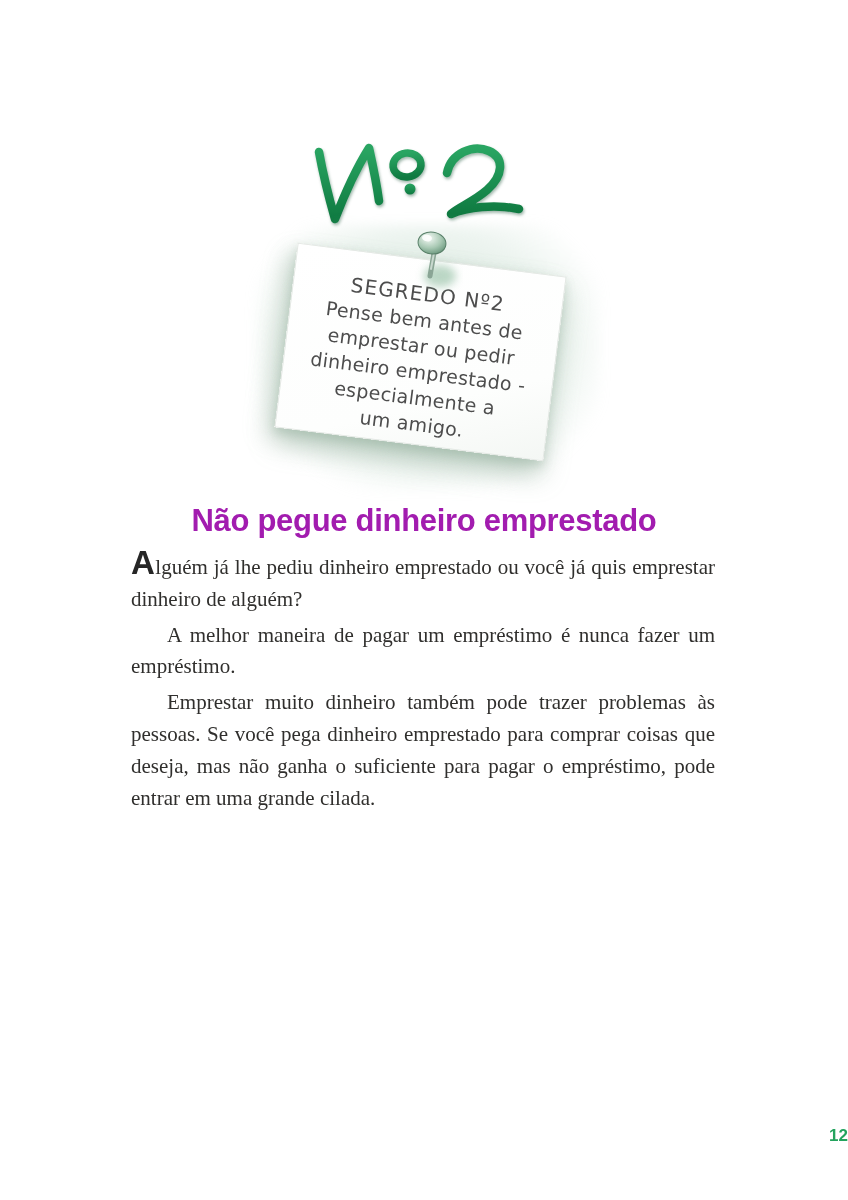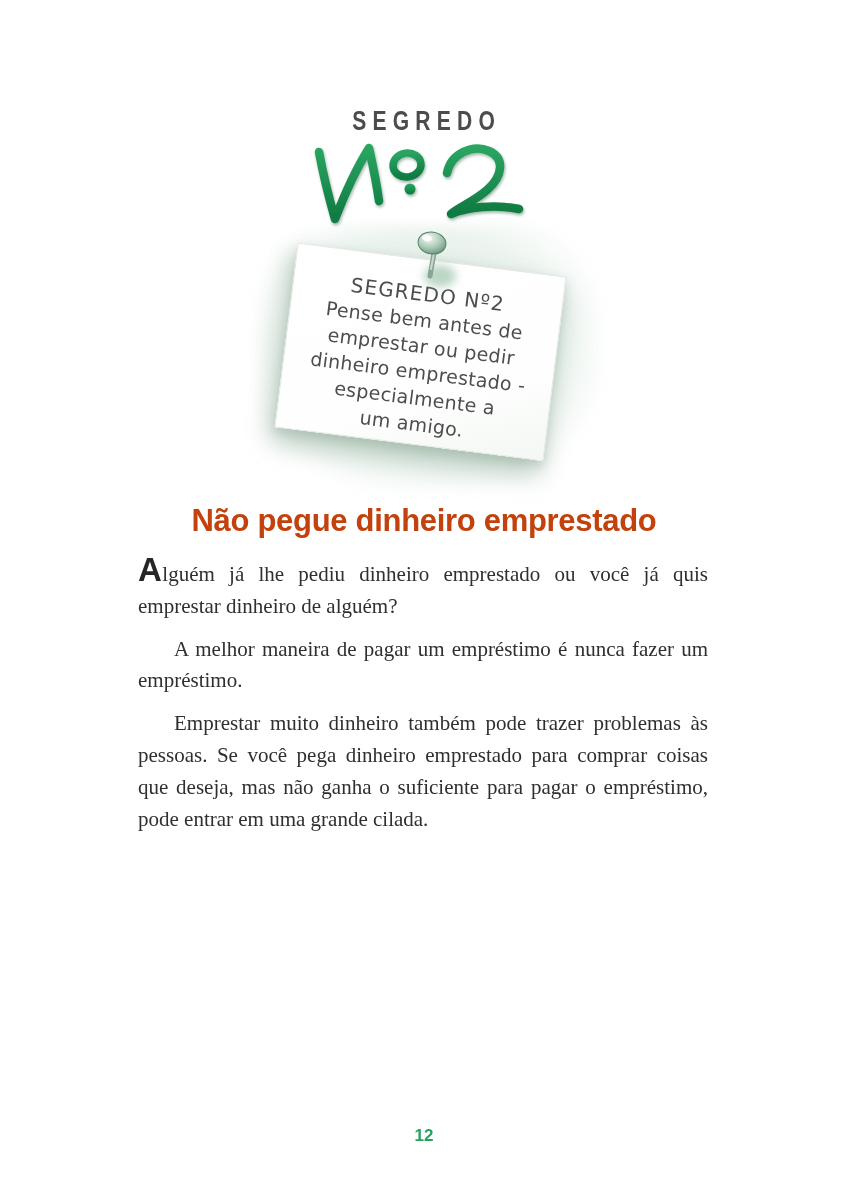"SEGREDO" div.kicker { html: <div> <span>SEGREDO</span> </div> -> none }
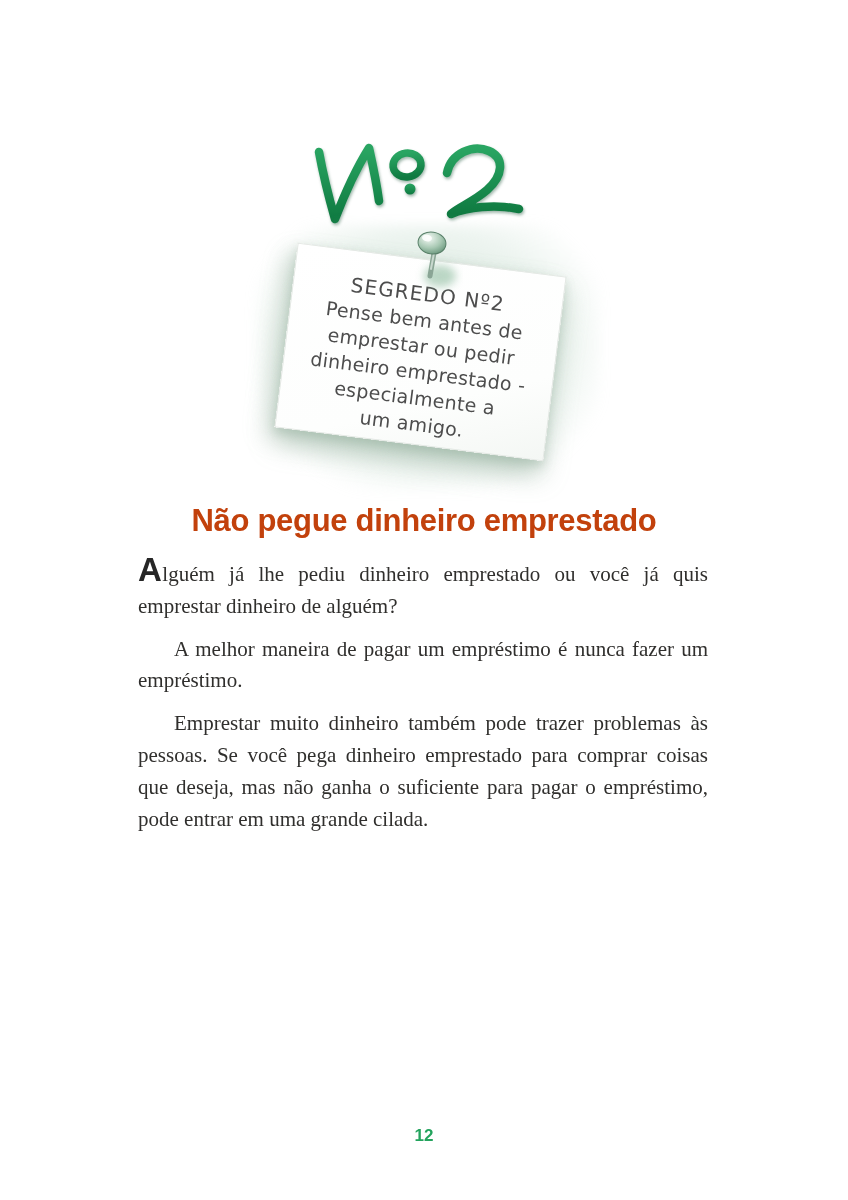"Não pegue dinheiro emprestado" .chapter-heading { color: #c2410c -> #a21caf }
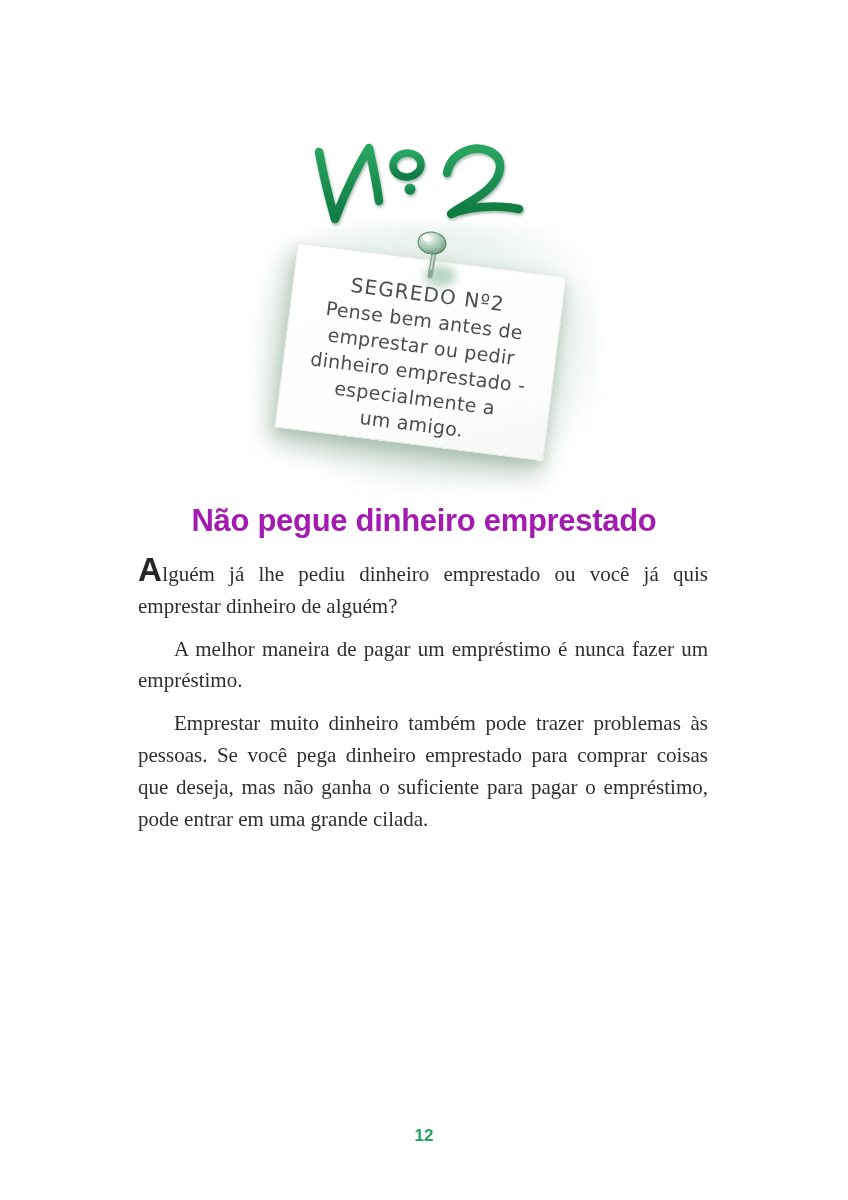"Alguém já lhe pediu dinheiro" .body-text p { margin: 11px -> 4px }
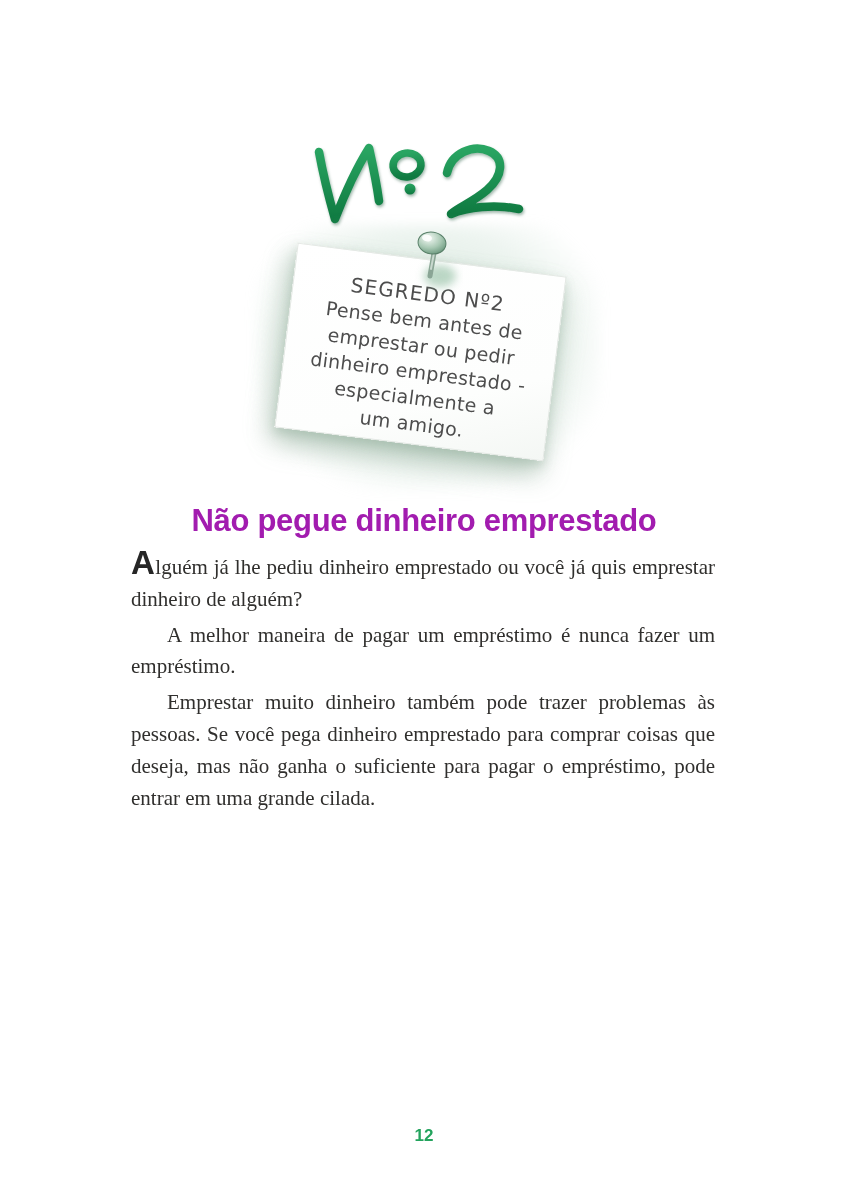"12" .page-number { text-align: center -> right }
